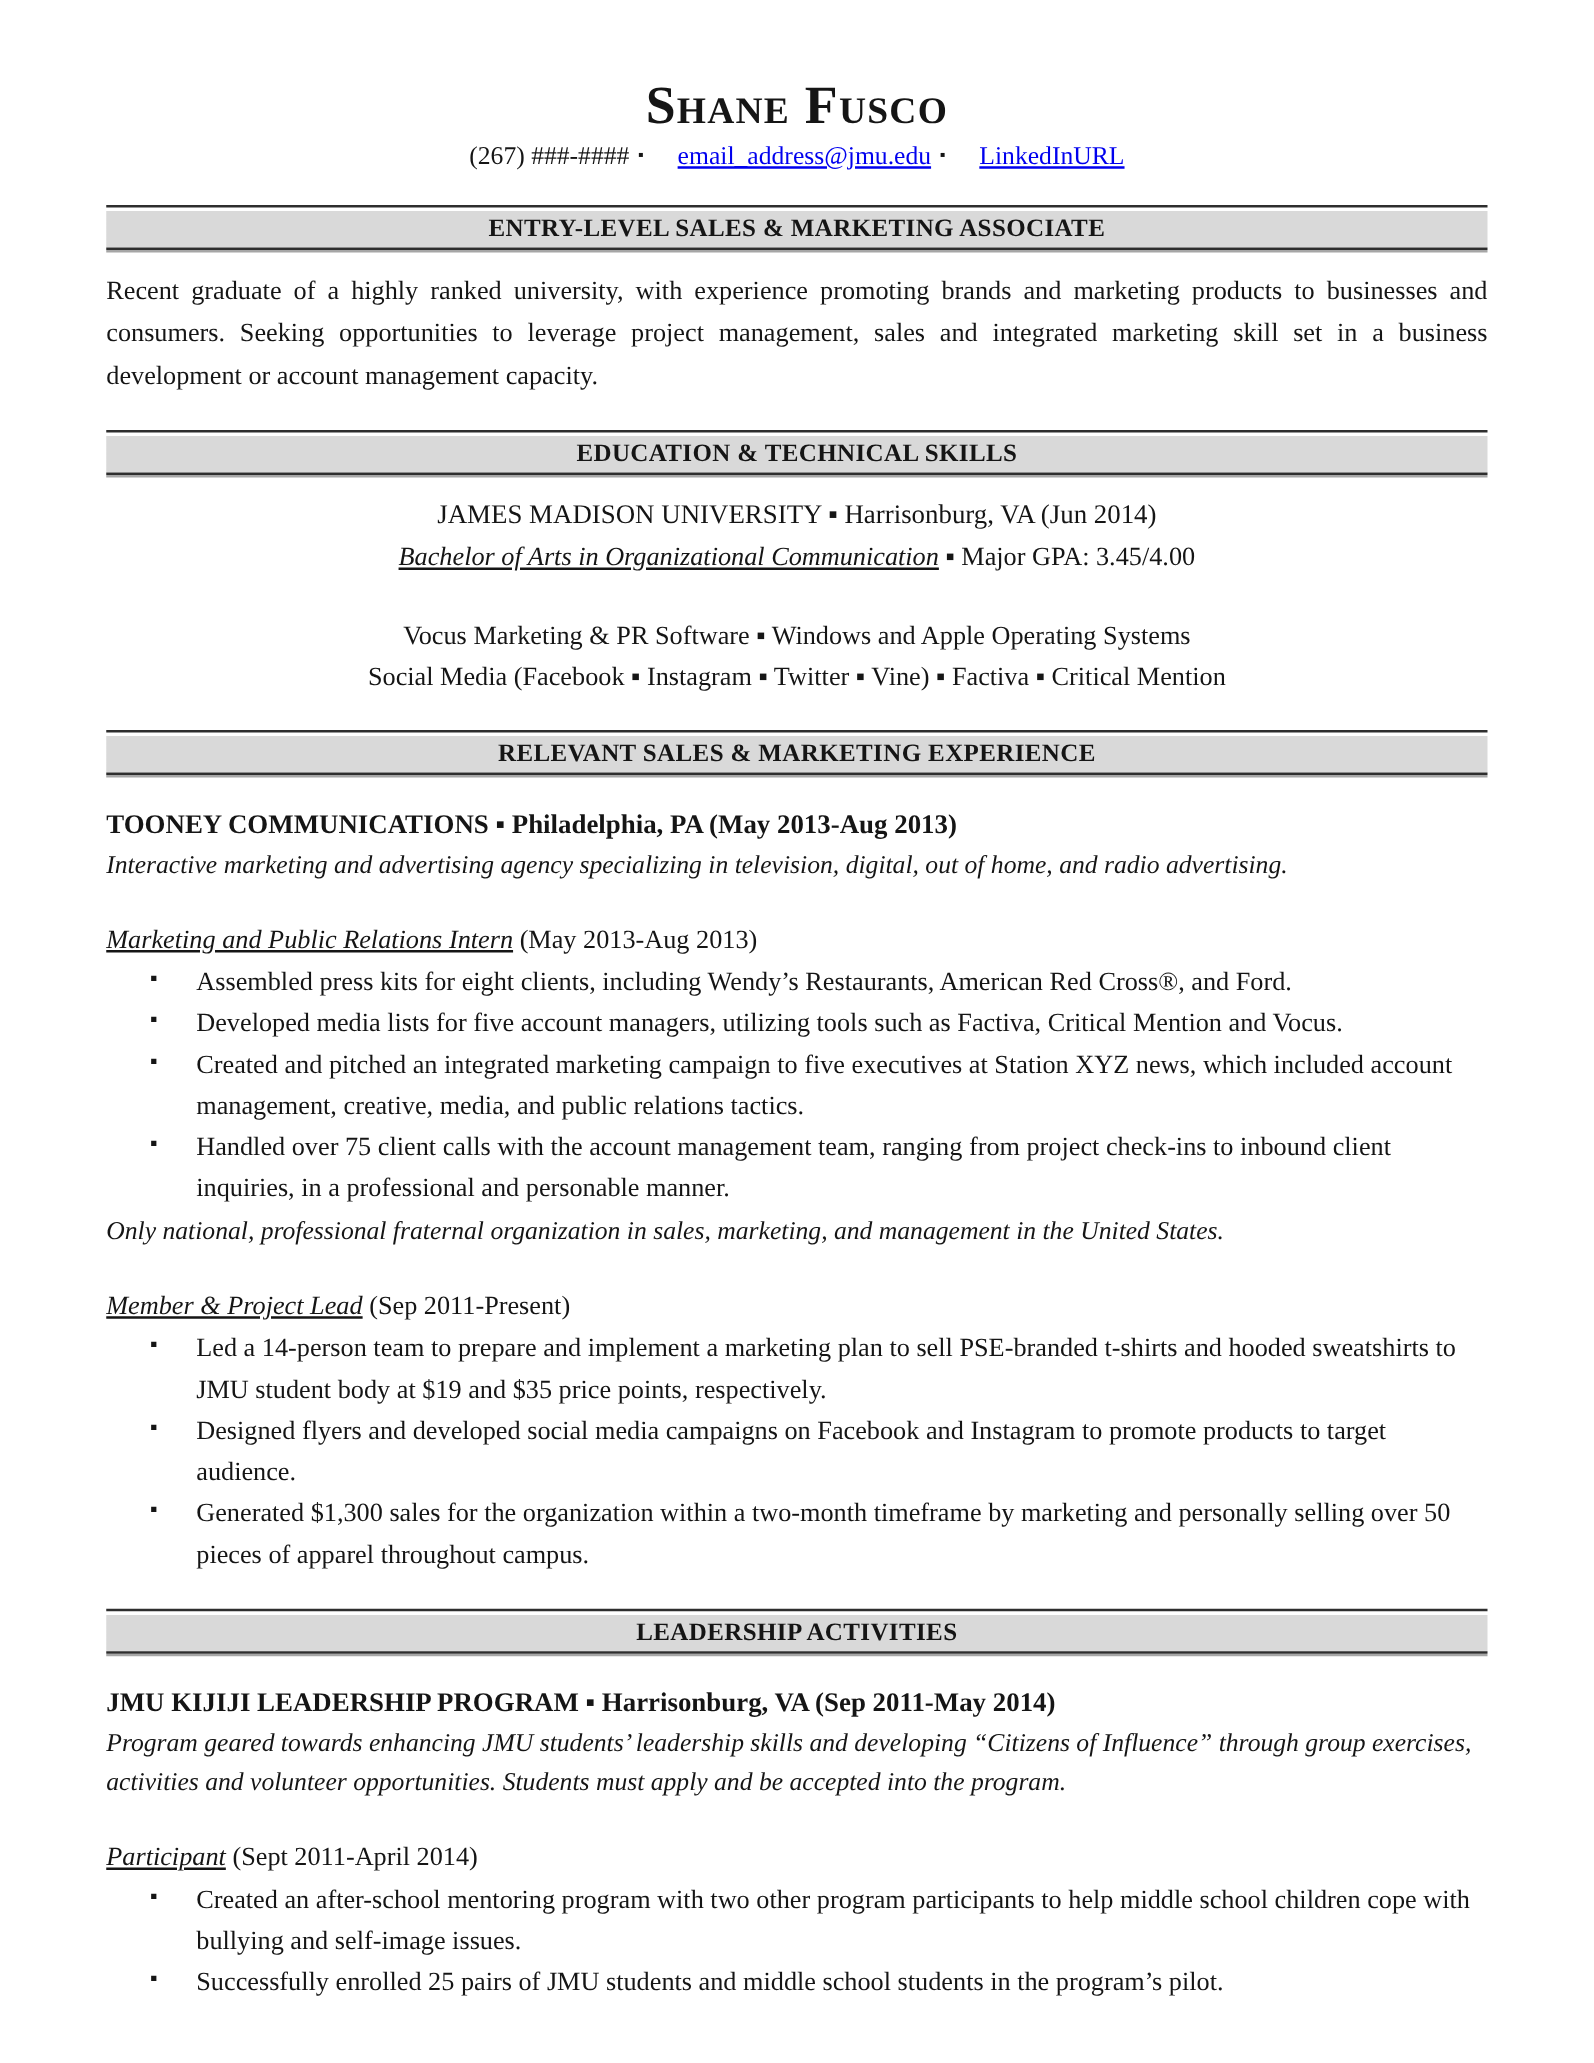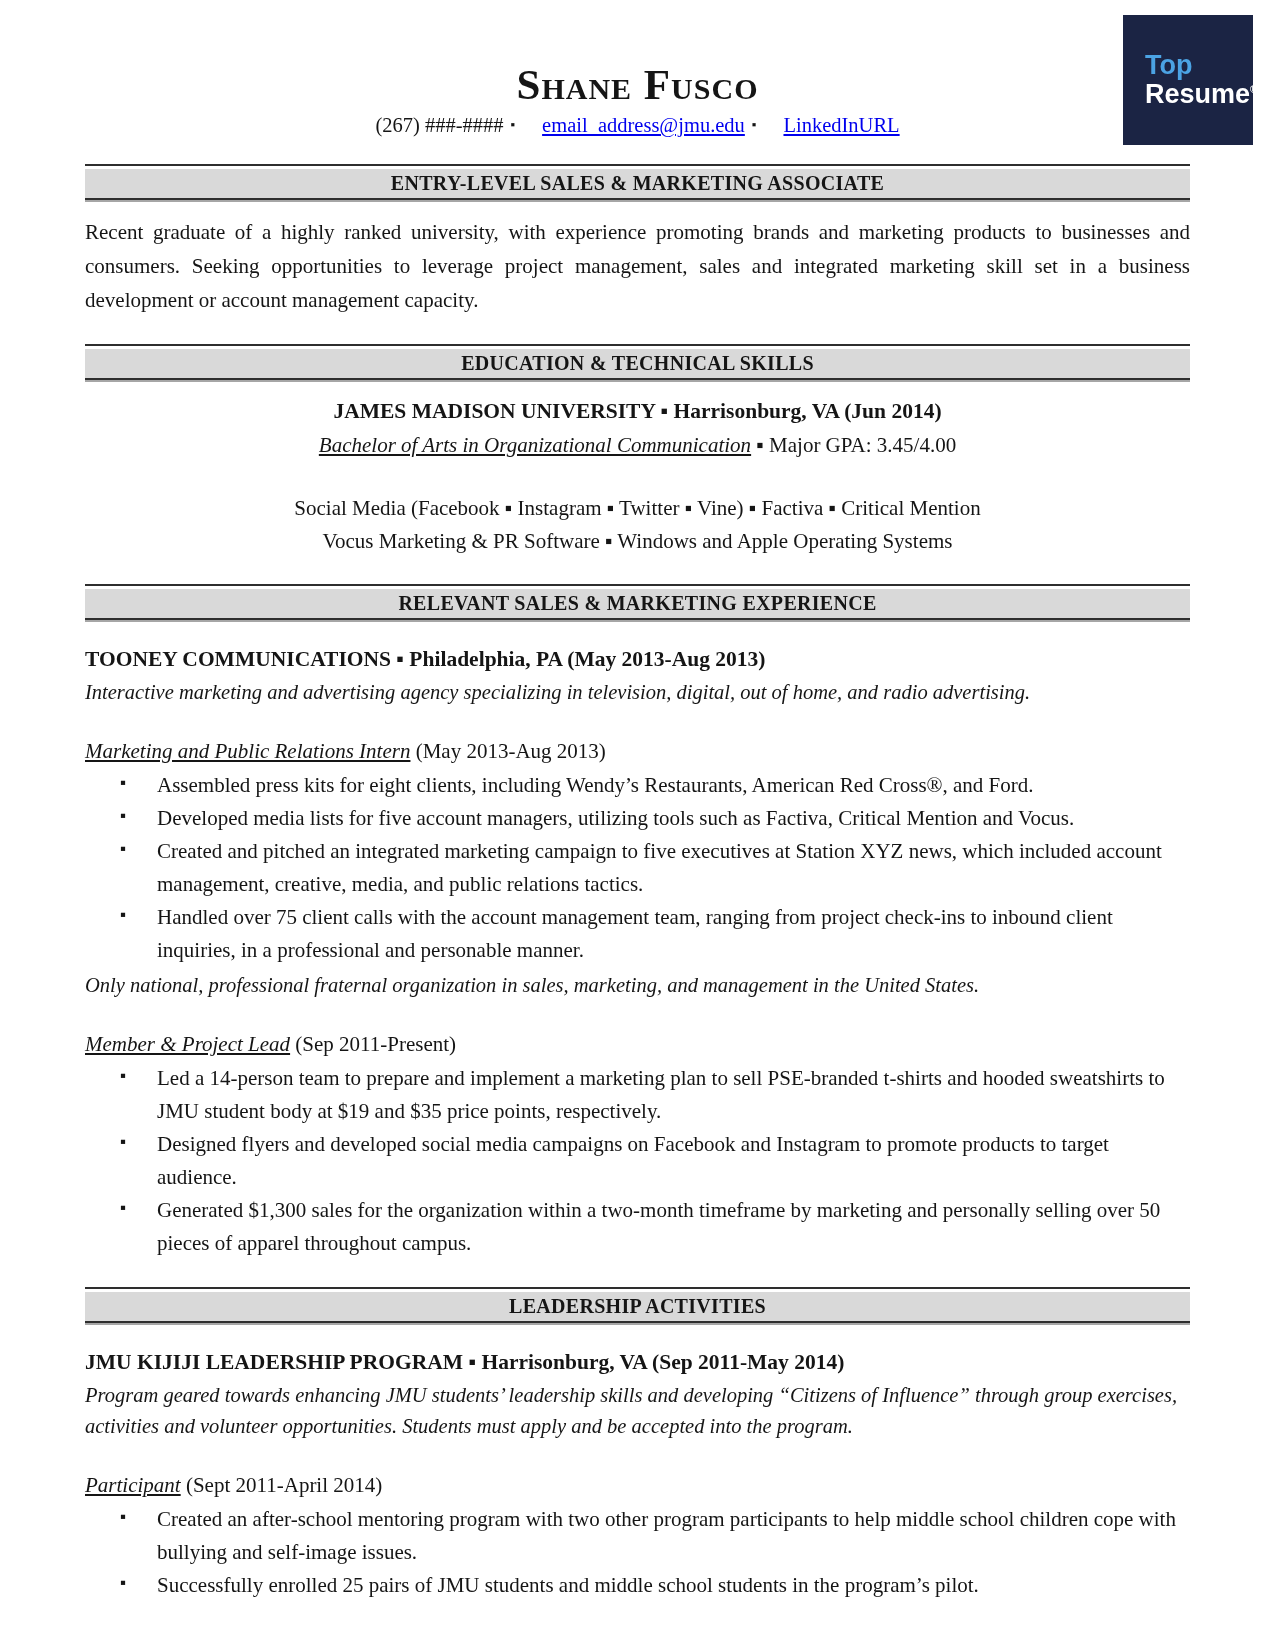"Top" div.logo { html: <div> <div>Top</div> <div><span>Resume</span><span>®</span></div> </div> -> none }
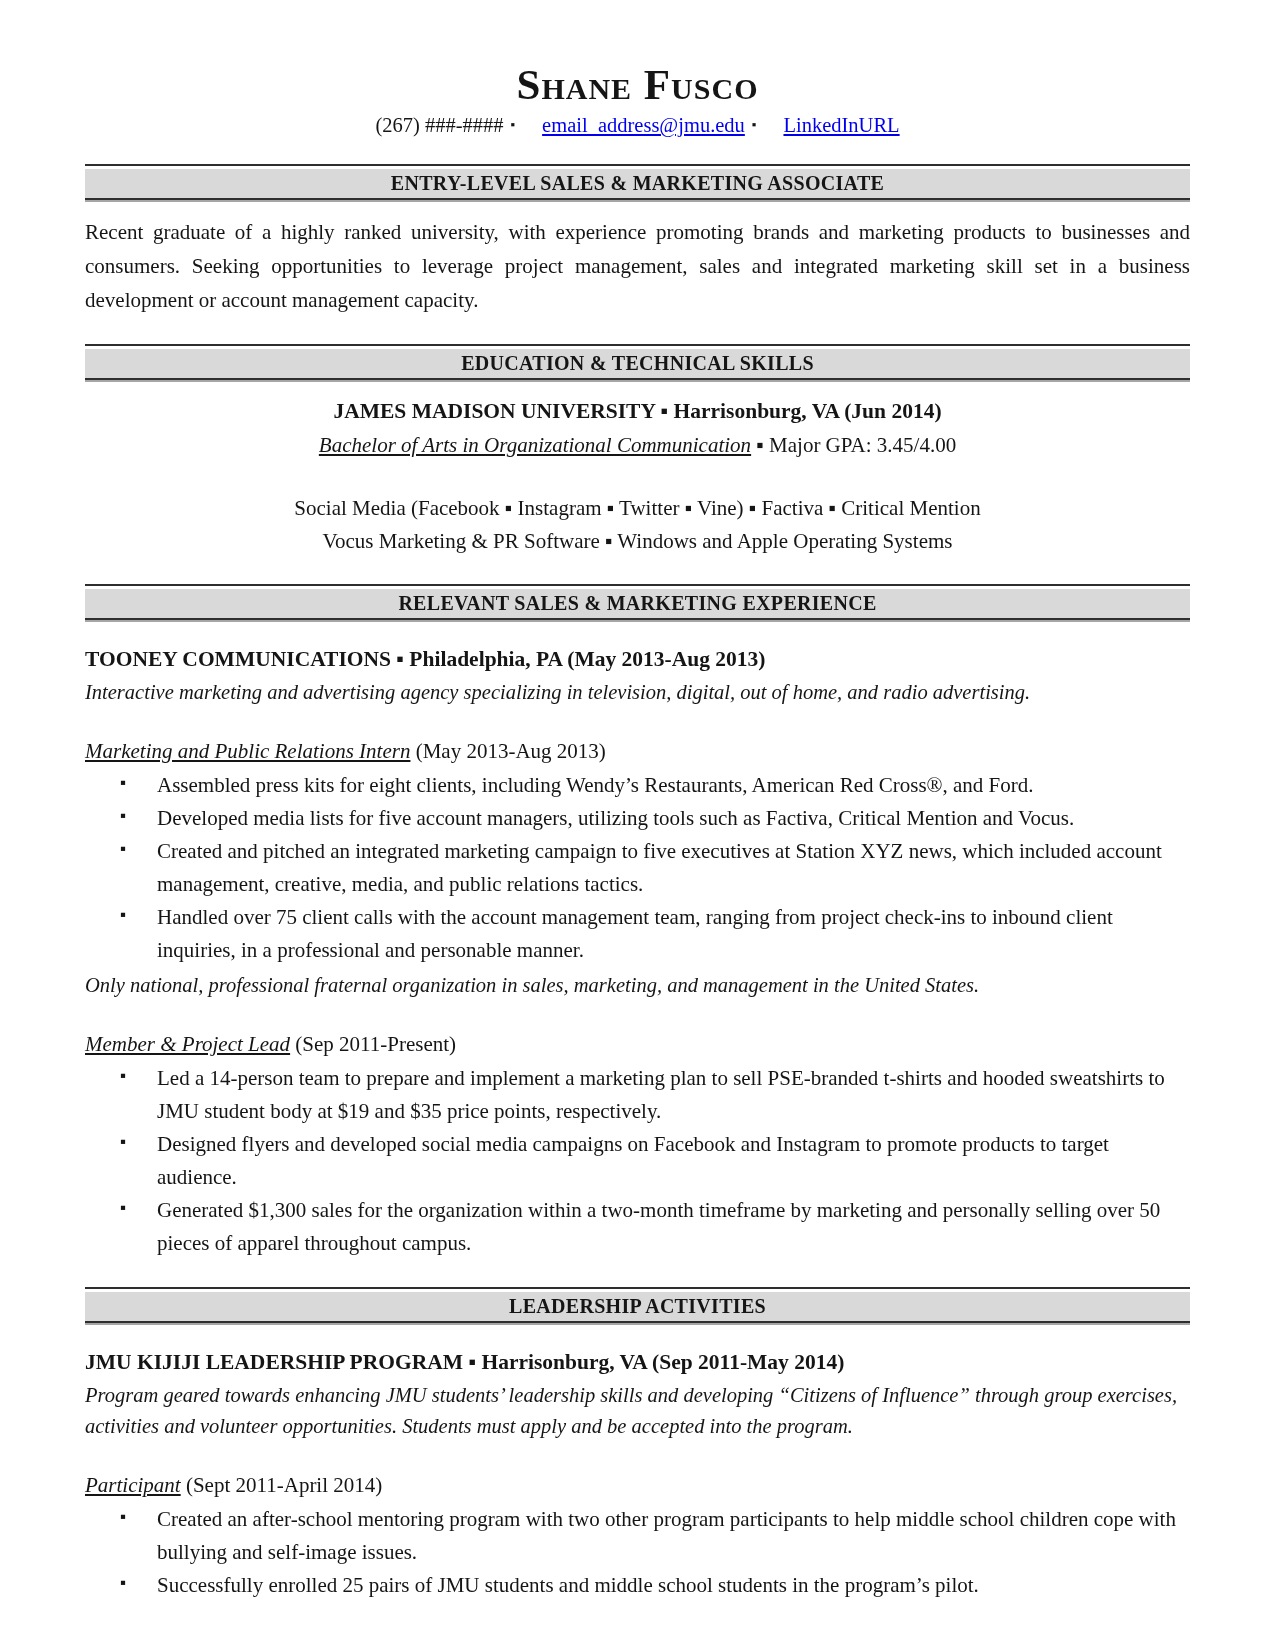"JAMES MADISON UNIVERSITY ▪ Harrisonburg," .edu-school { font-weight: bold -> normal }
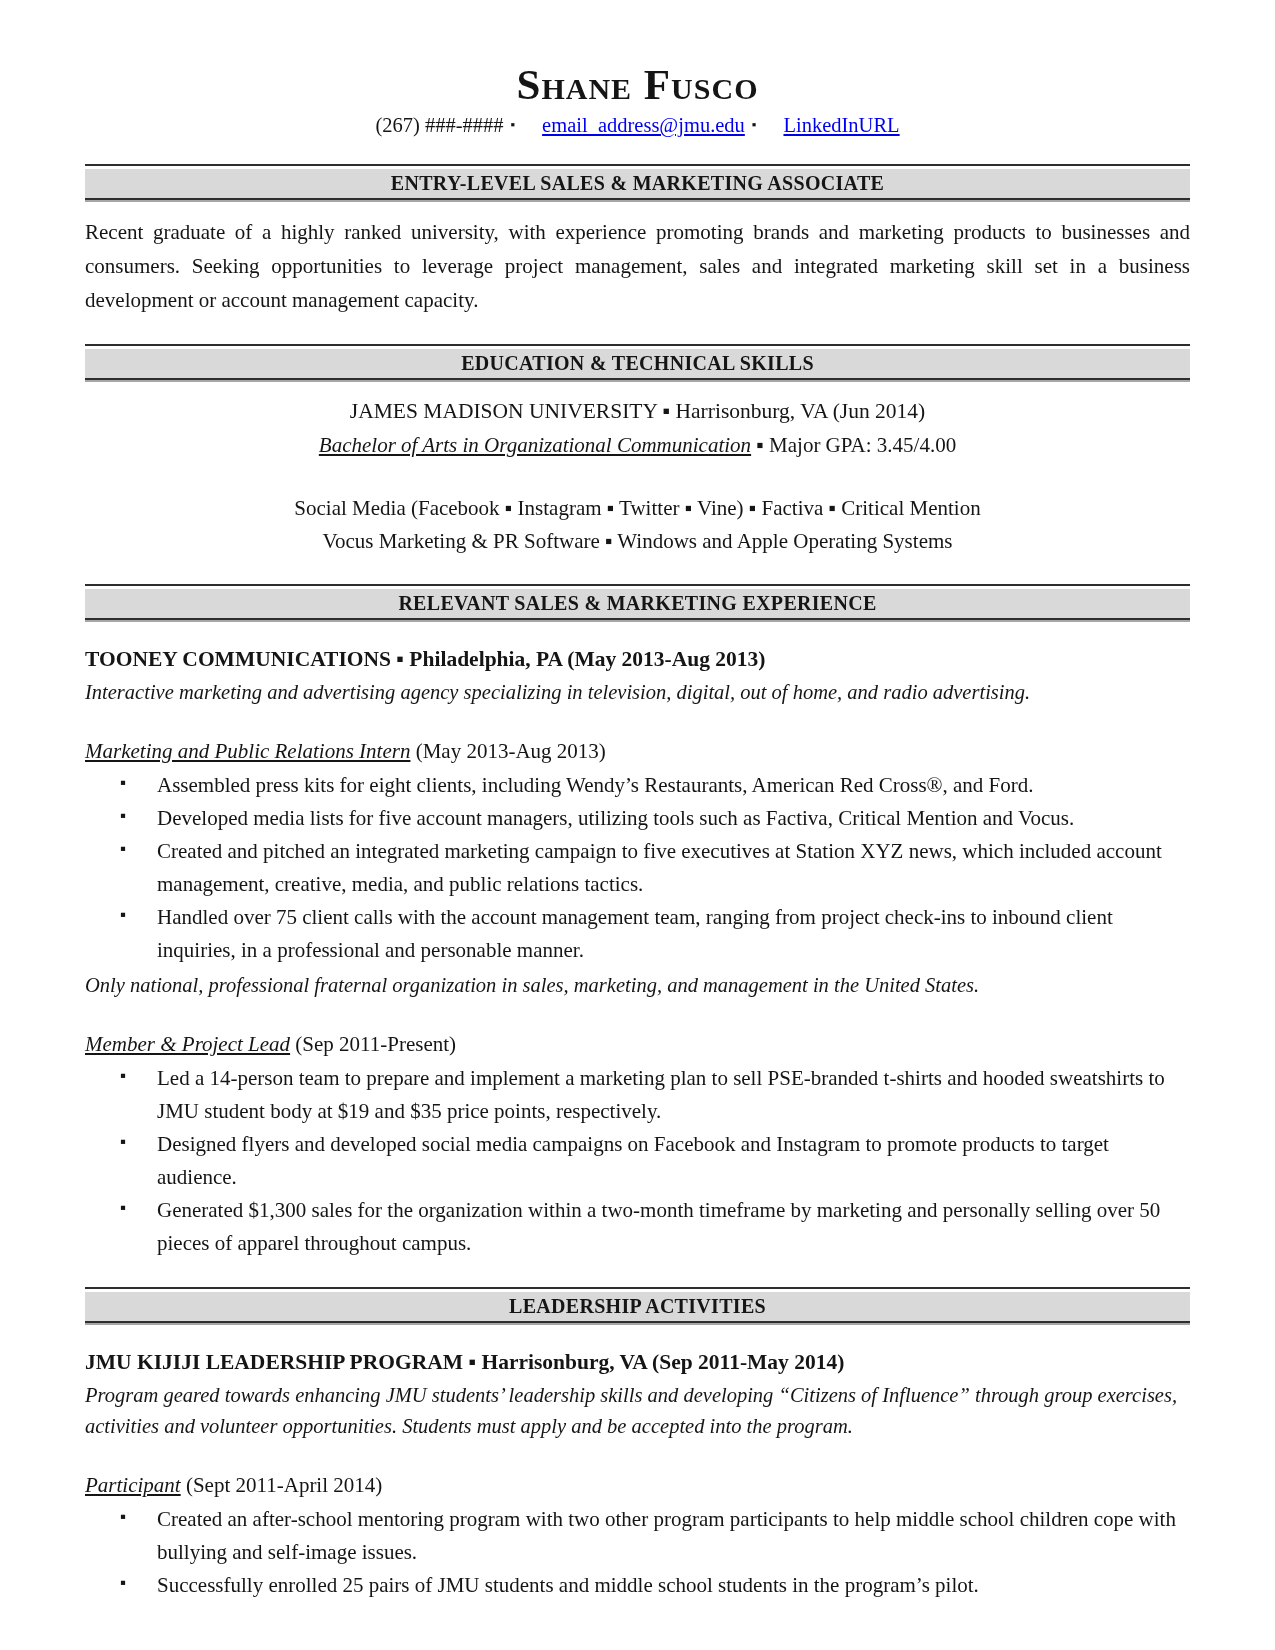"Social Media (Facebook ▪ Instagram" div { order: before "Vocus Marketing & PR Software" -> after "Vocus Marketing & PR Software" }
